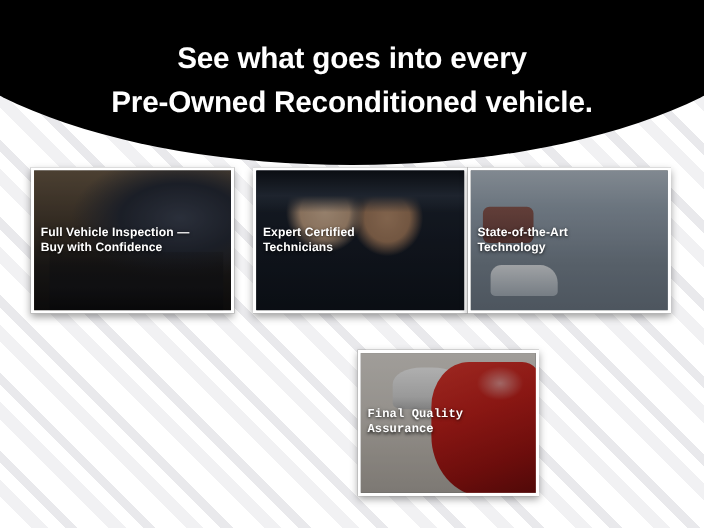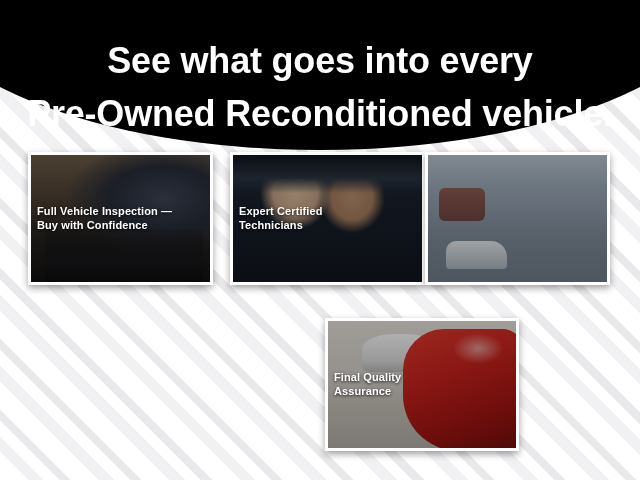"See what goes into every" .header-title { font-size: 36px -> 27px }
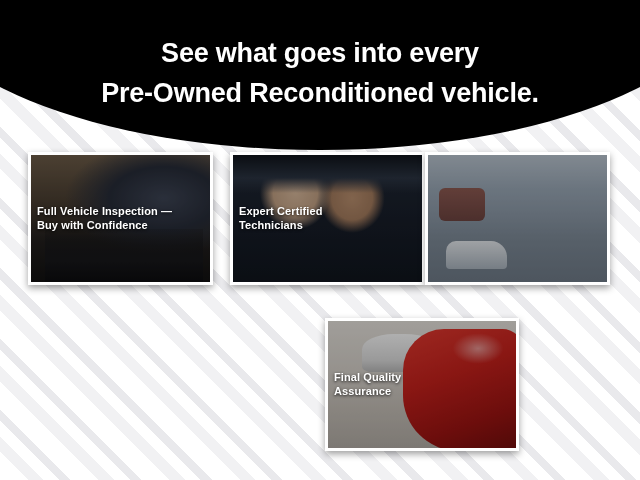"State-of-the-Art" div.card-caption { html: none -> <div>State-of-the-Art Technology</div> }
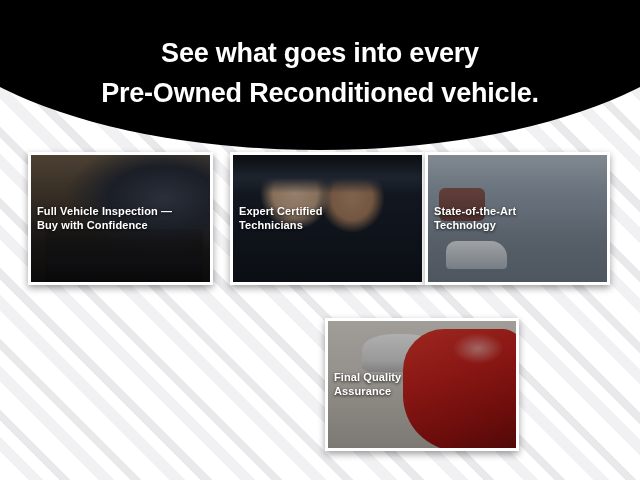"Final Quality" #card-4 { font-family: none -> Liberation Mono, monospace; width: 194px -> 165px }
